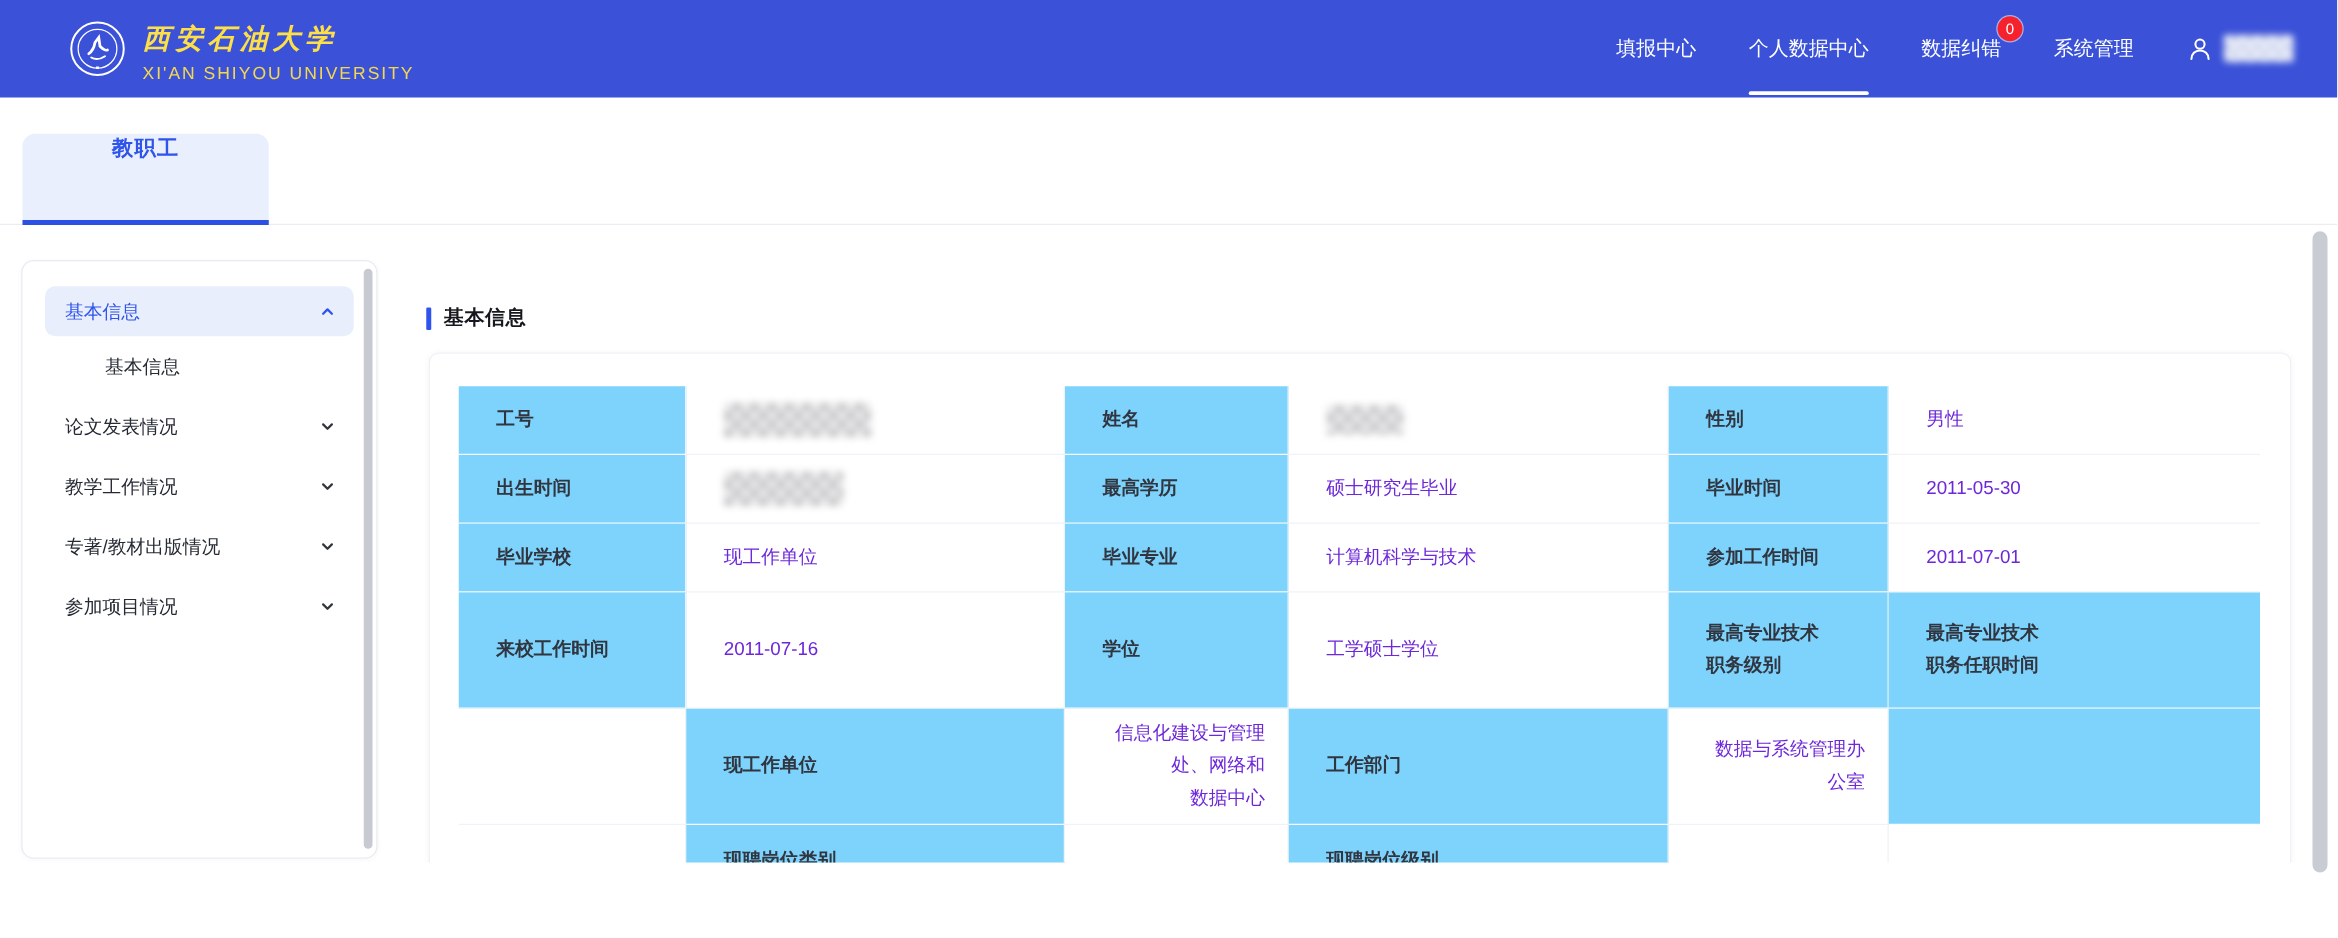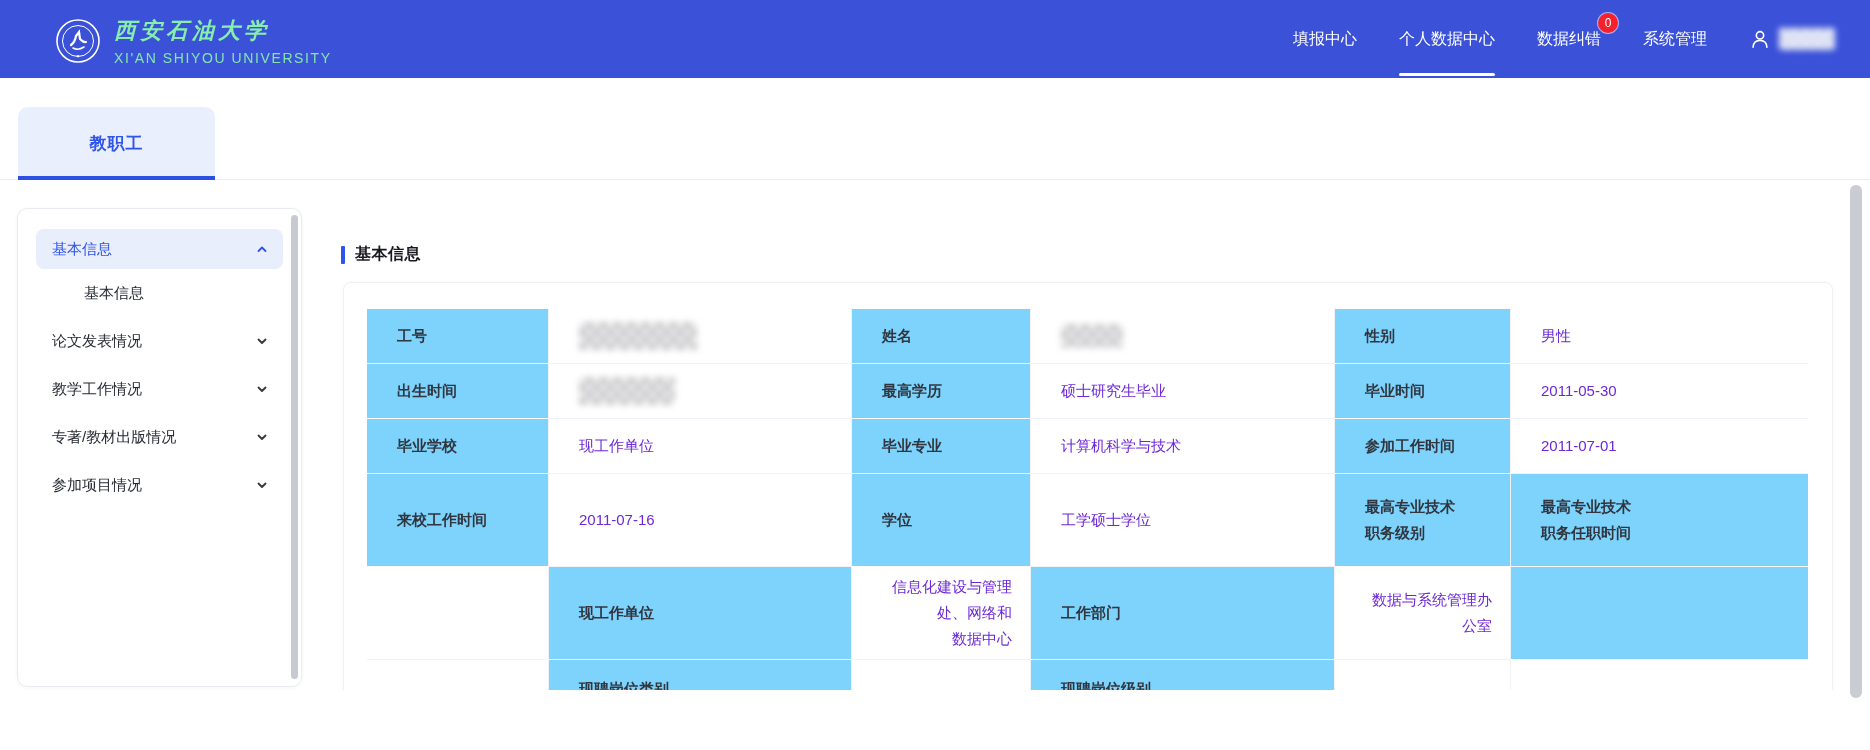"西安石油大学" .brand { align-items: center -> flex-start; color: #86efac -> #fde047 }
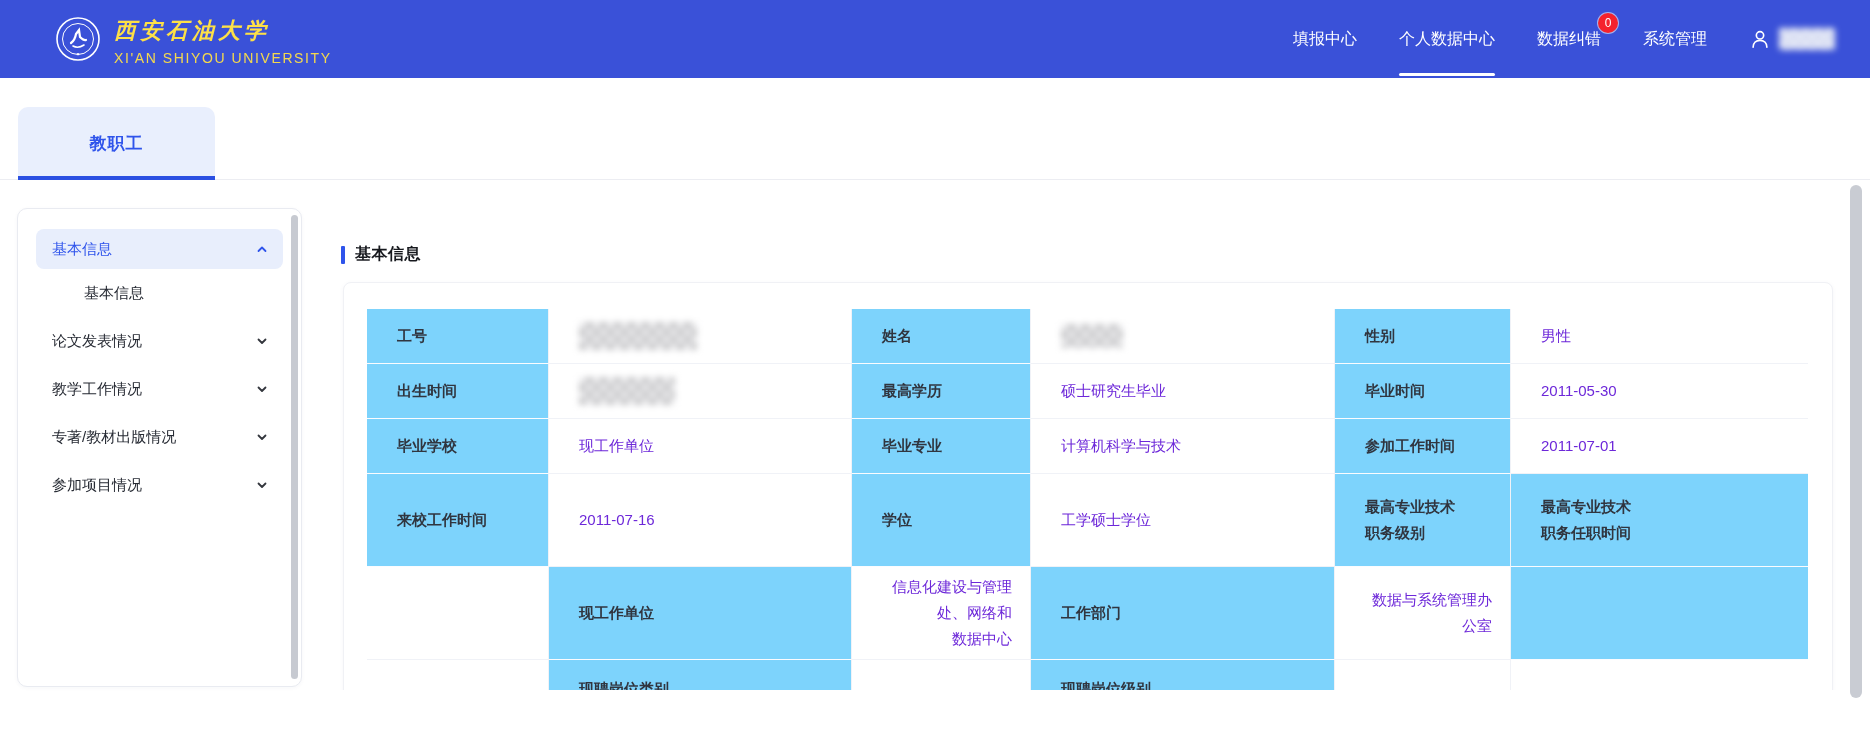"教职工" .tab { align-items: center -> flex-start }
